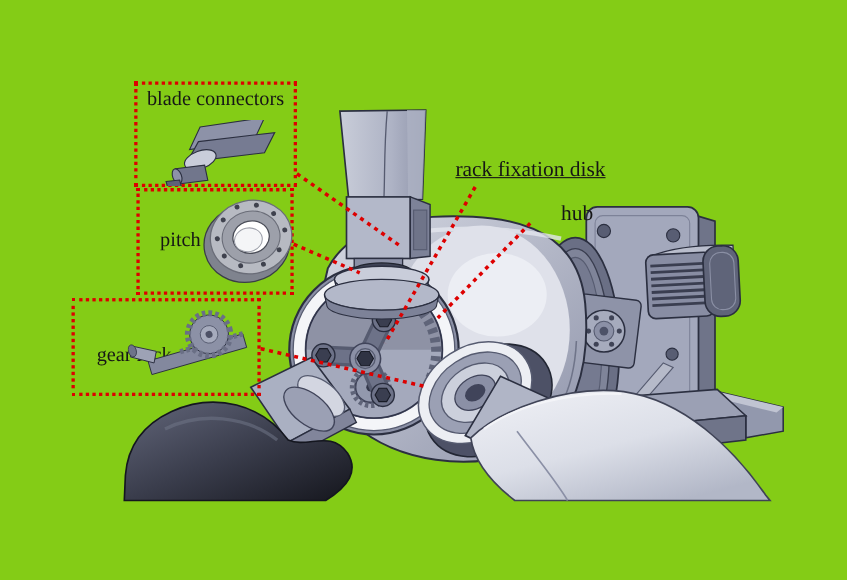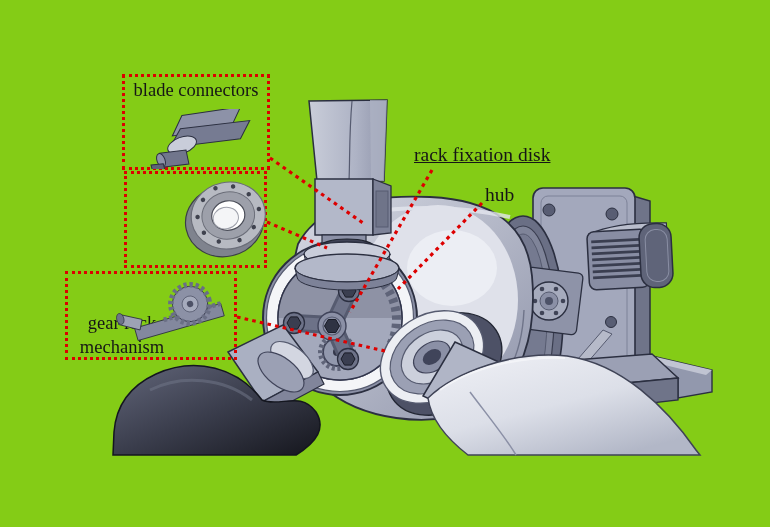"hub" div.ann-label { left: 485px -> 510px }
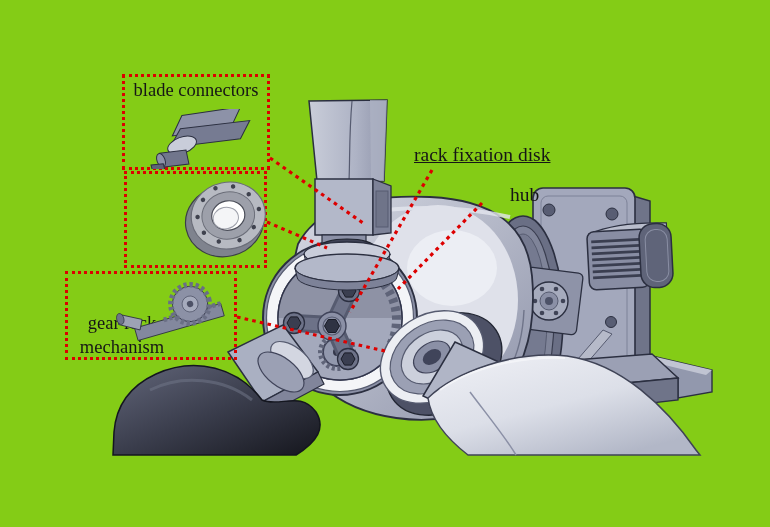"pitch" div { html: none -> <div>pitch</div> }
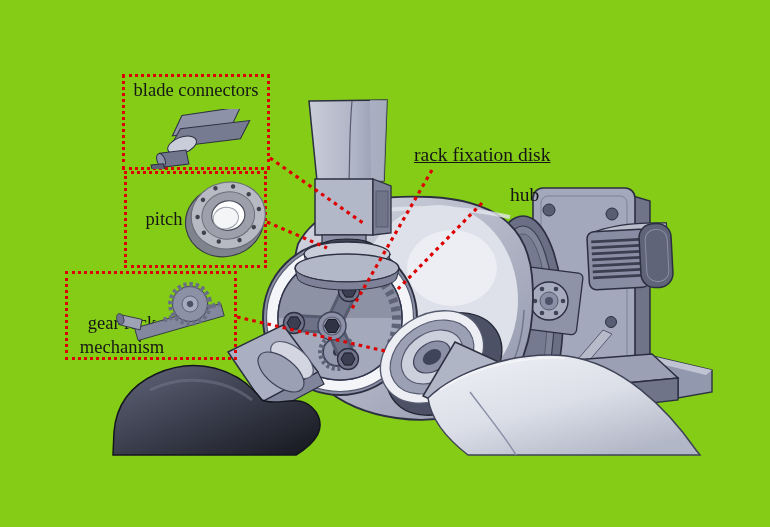"mechanism" div { html: <div>mechanism</div> -> none }
